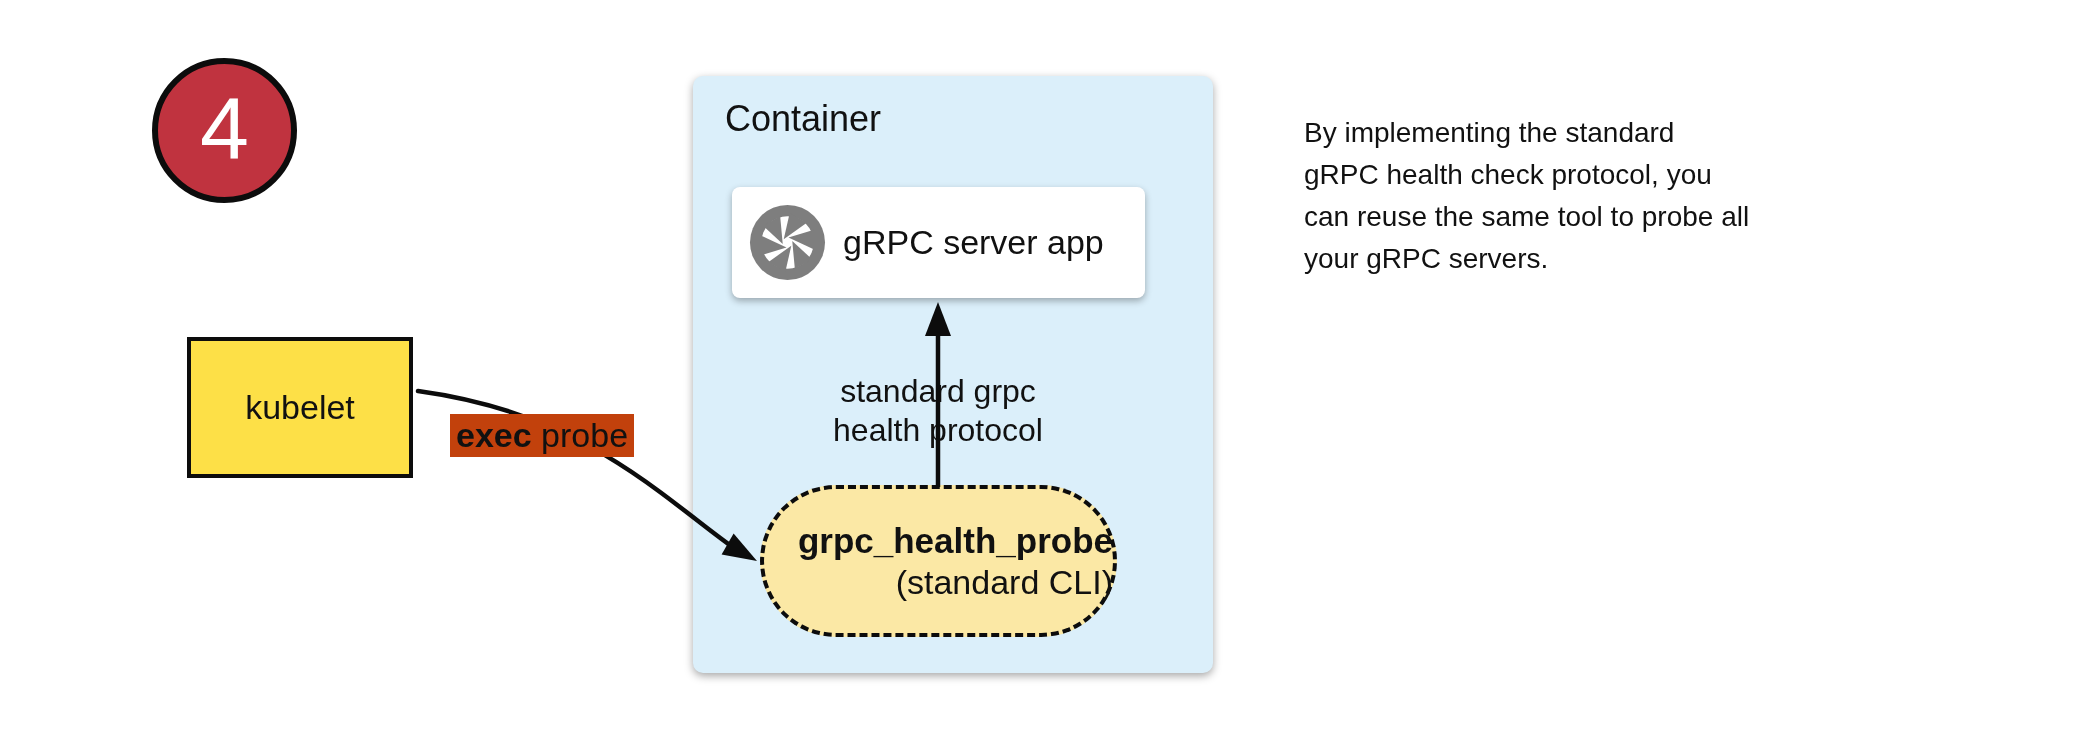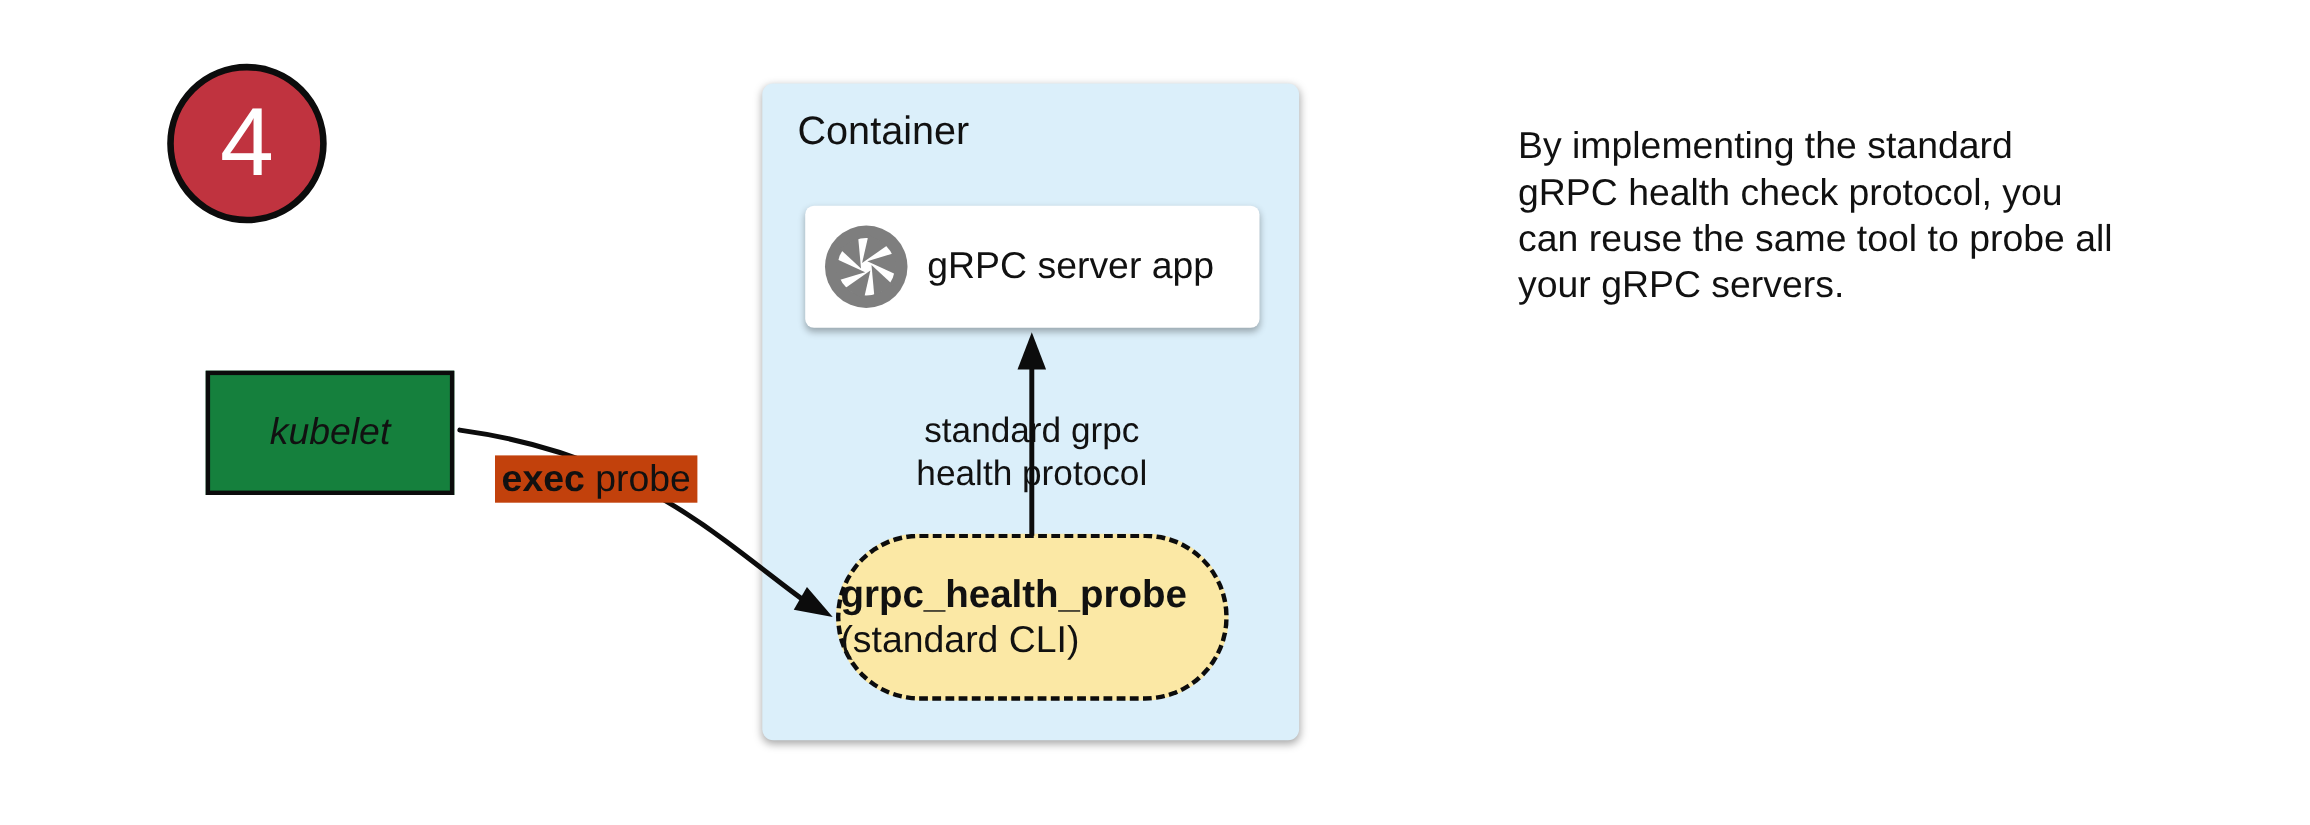"Container" .container-box { padding-left: none -> 32px }
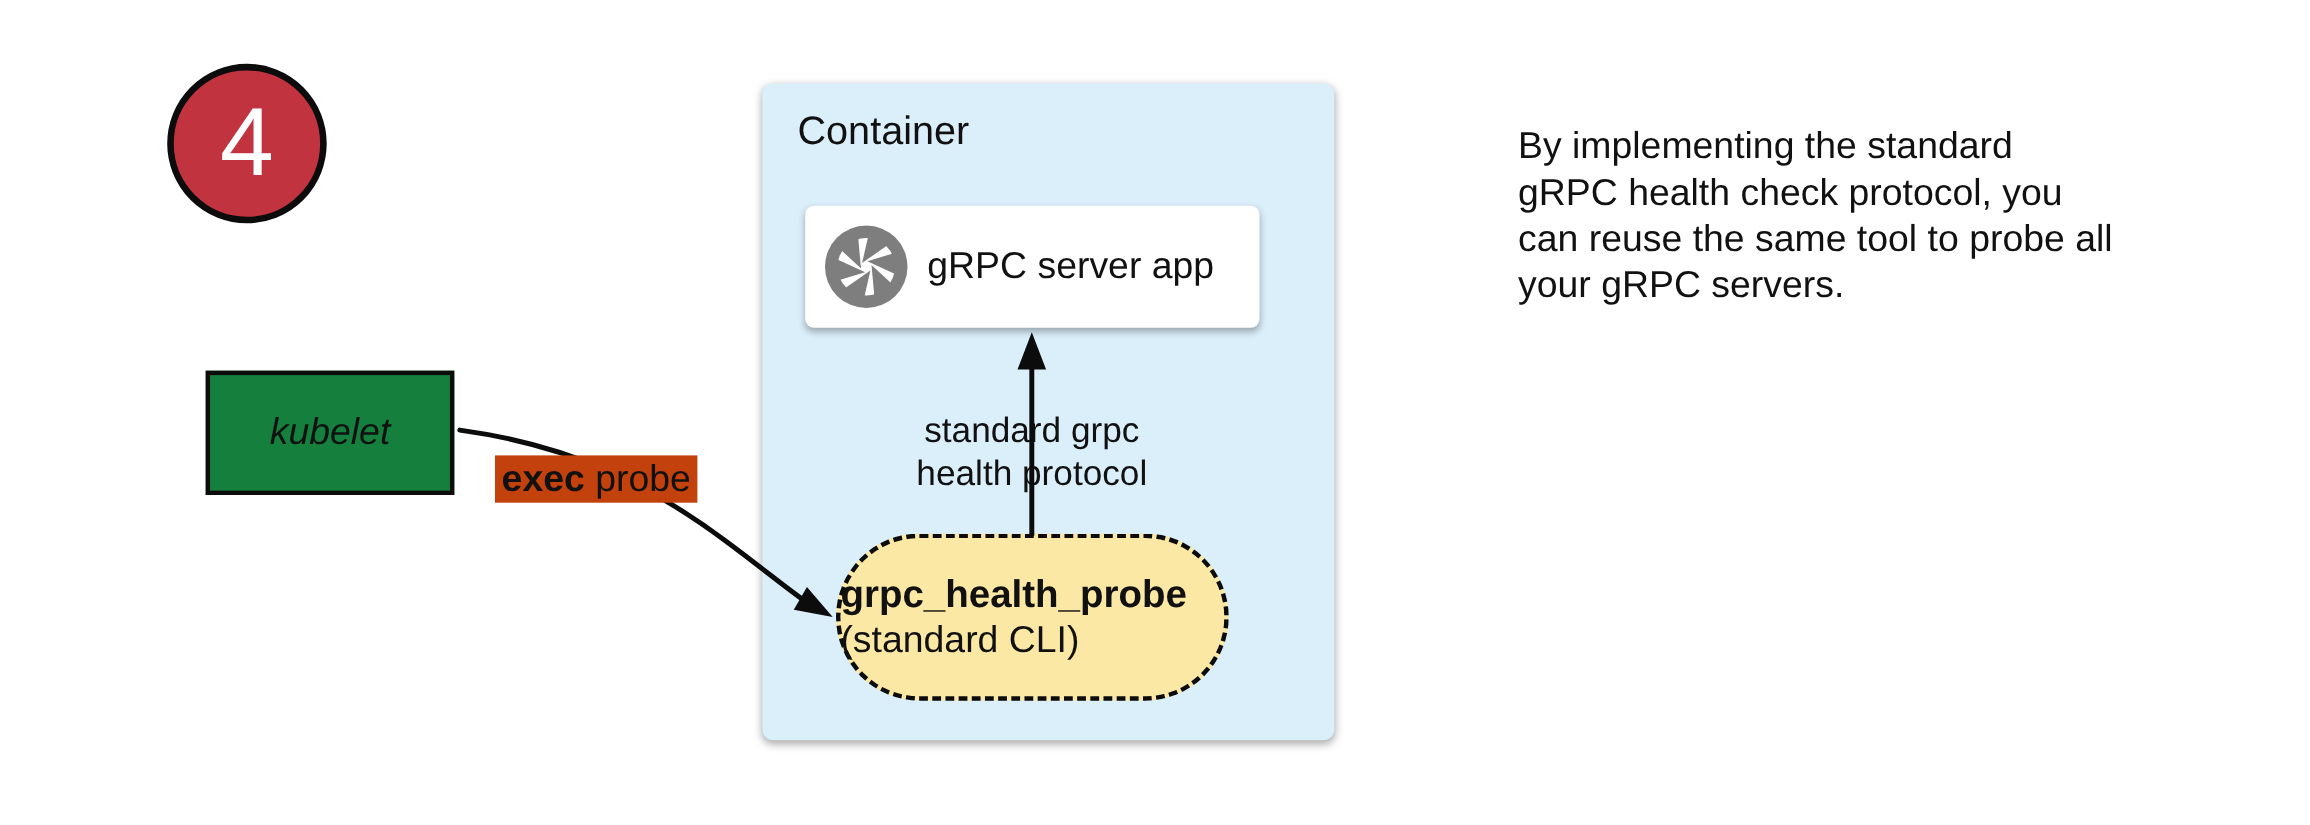"By implementing the standard" .note { font-size: 34px -> 28px; left: 1380px -> 1304px }
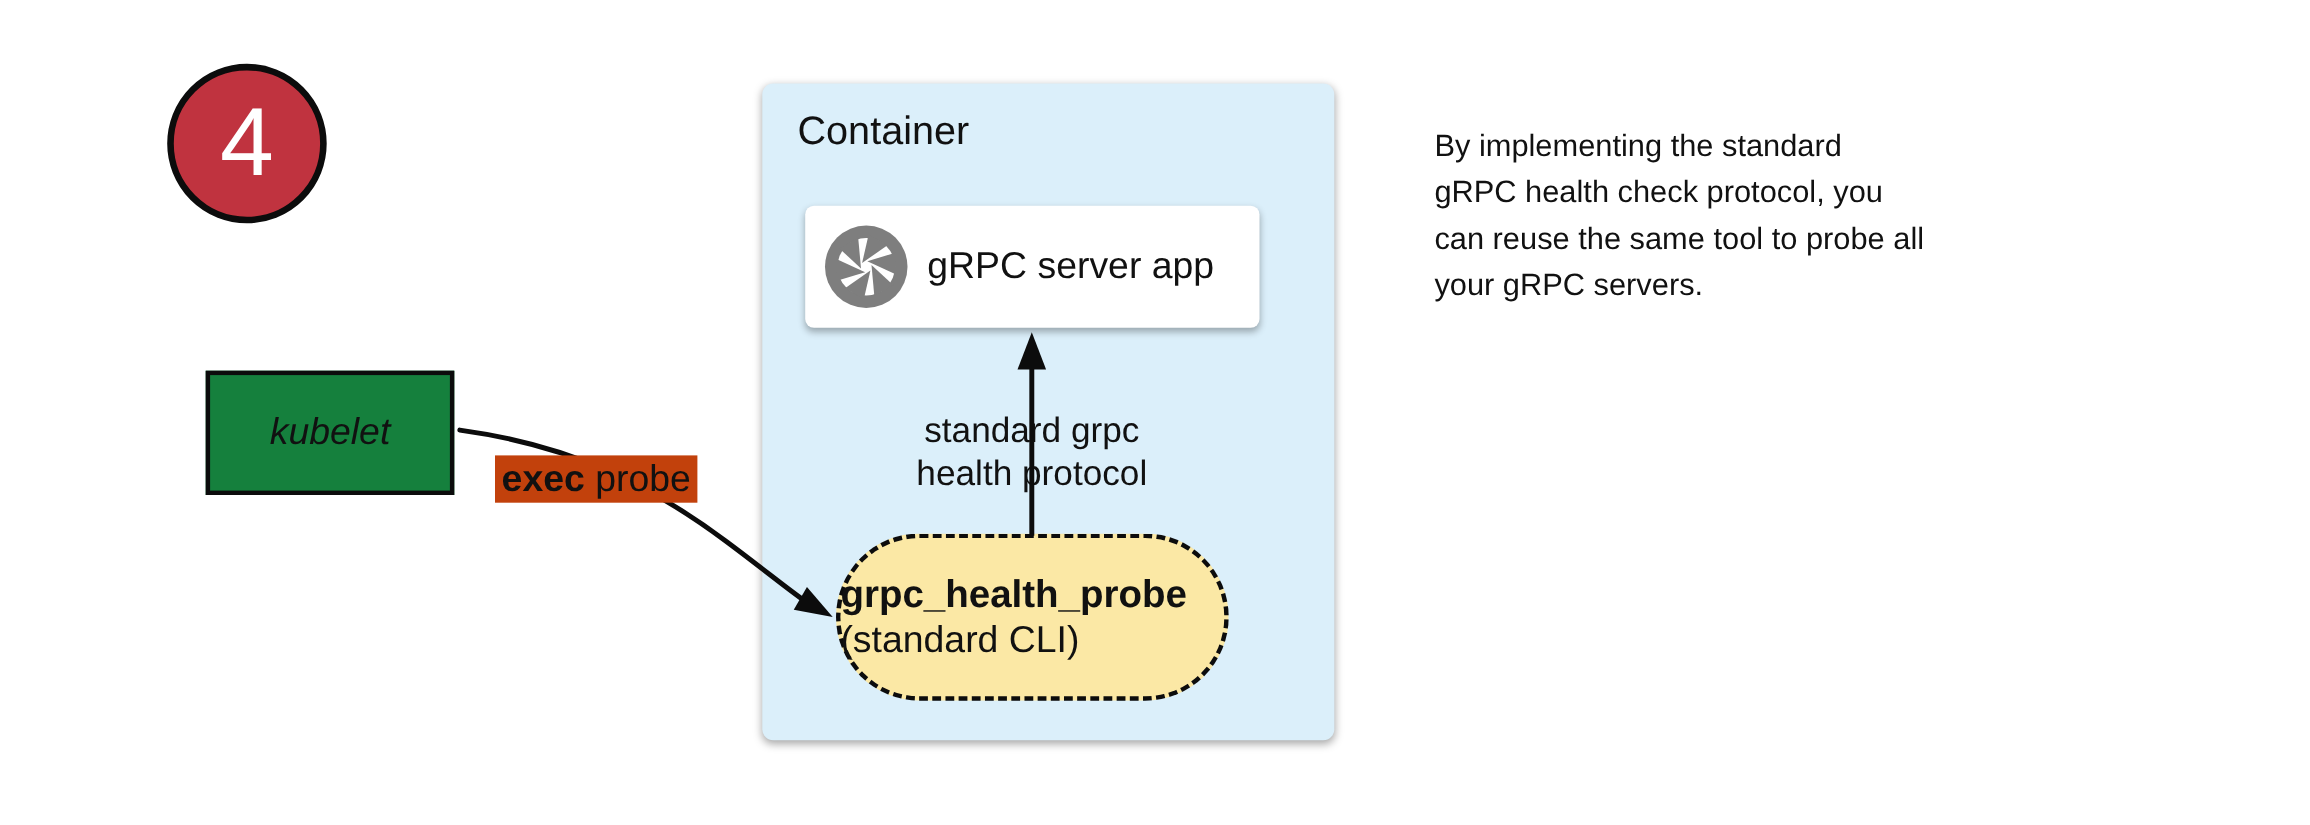"kubelet" .kubelet { background: #15803d -> #fde047; font-style: italic -> none; height: 113px -> 141px }
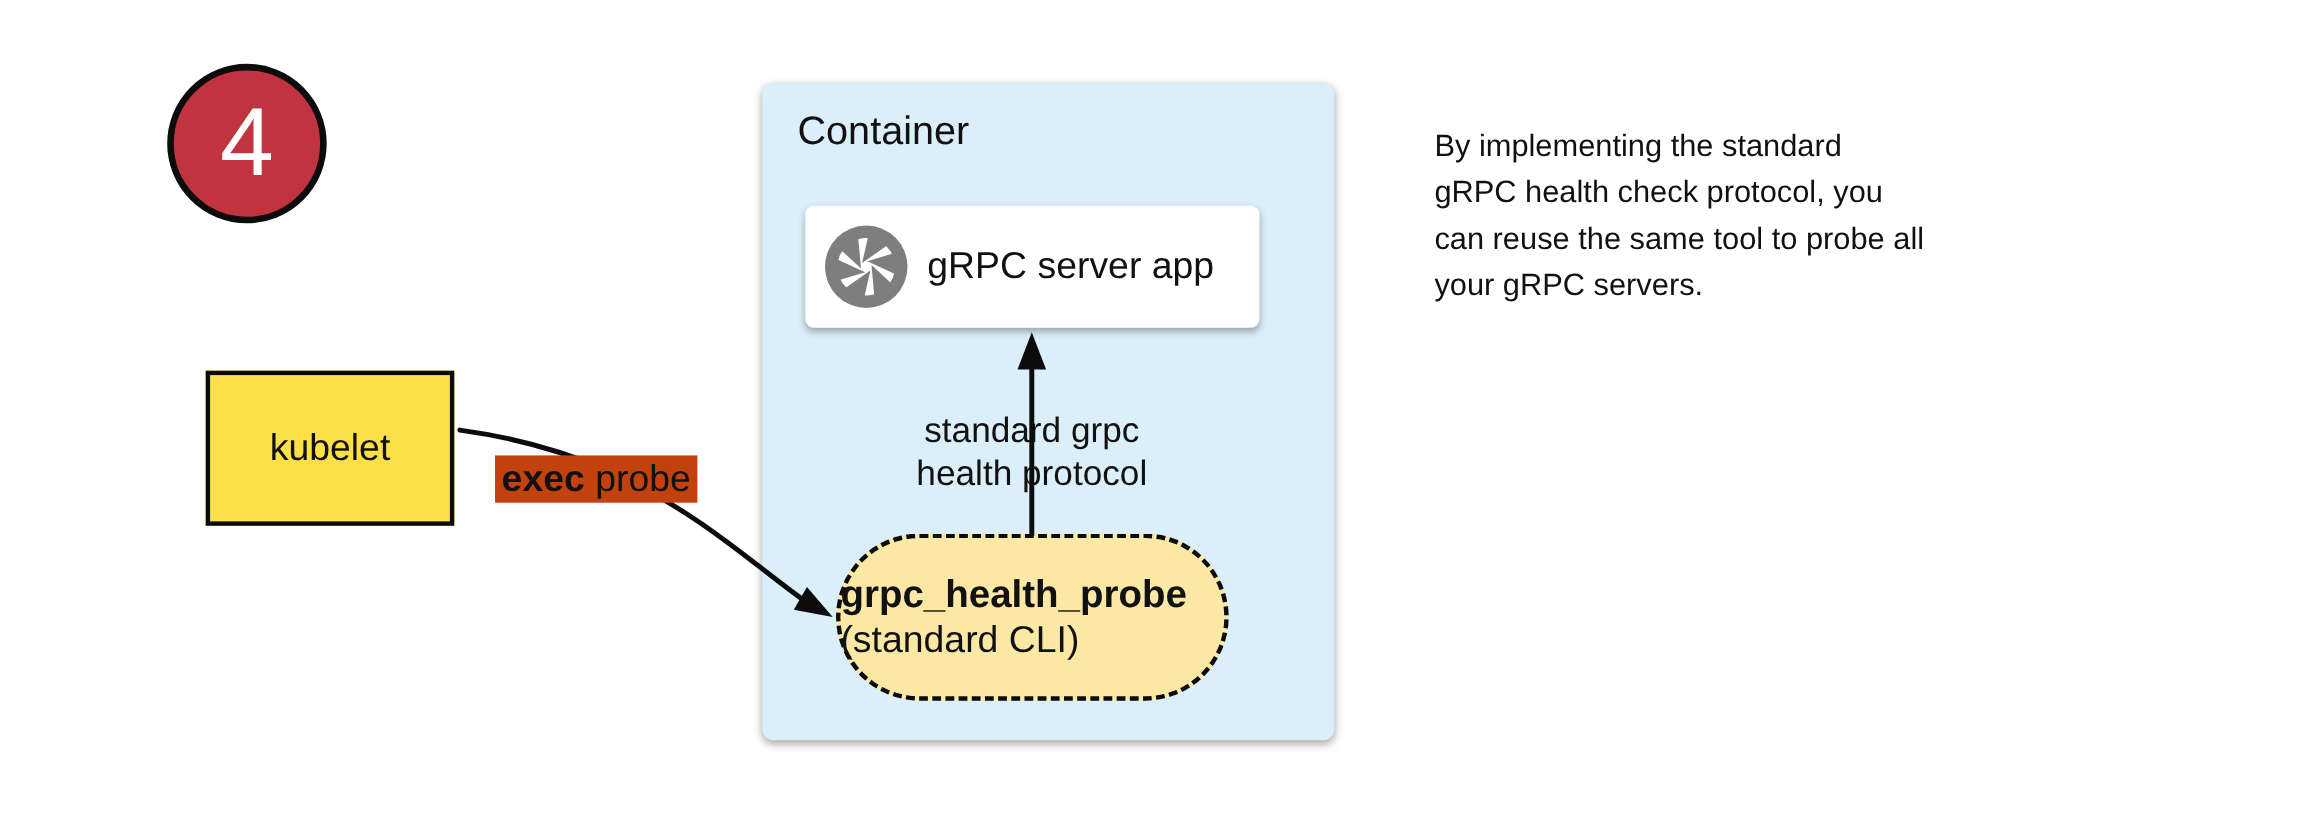"grpc_health_probe" .probe-pill { align-items: flex-start -> flex-end }
